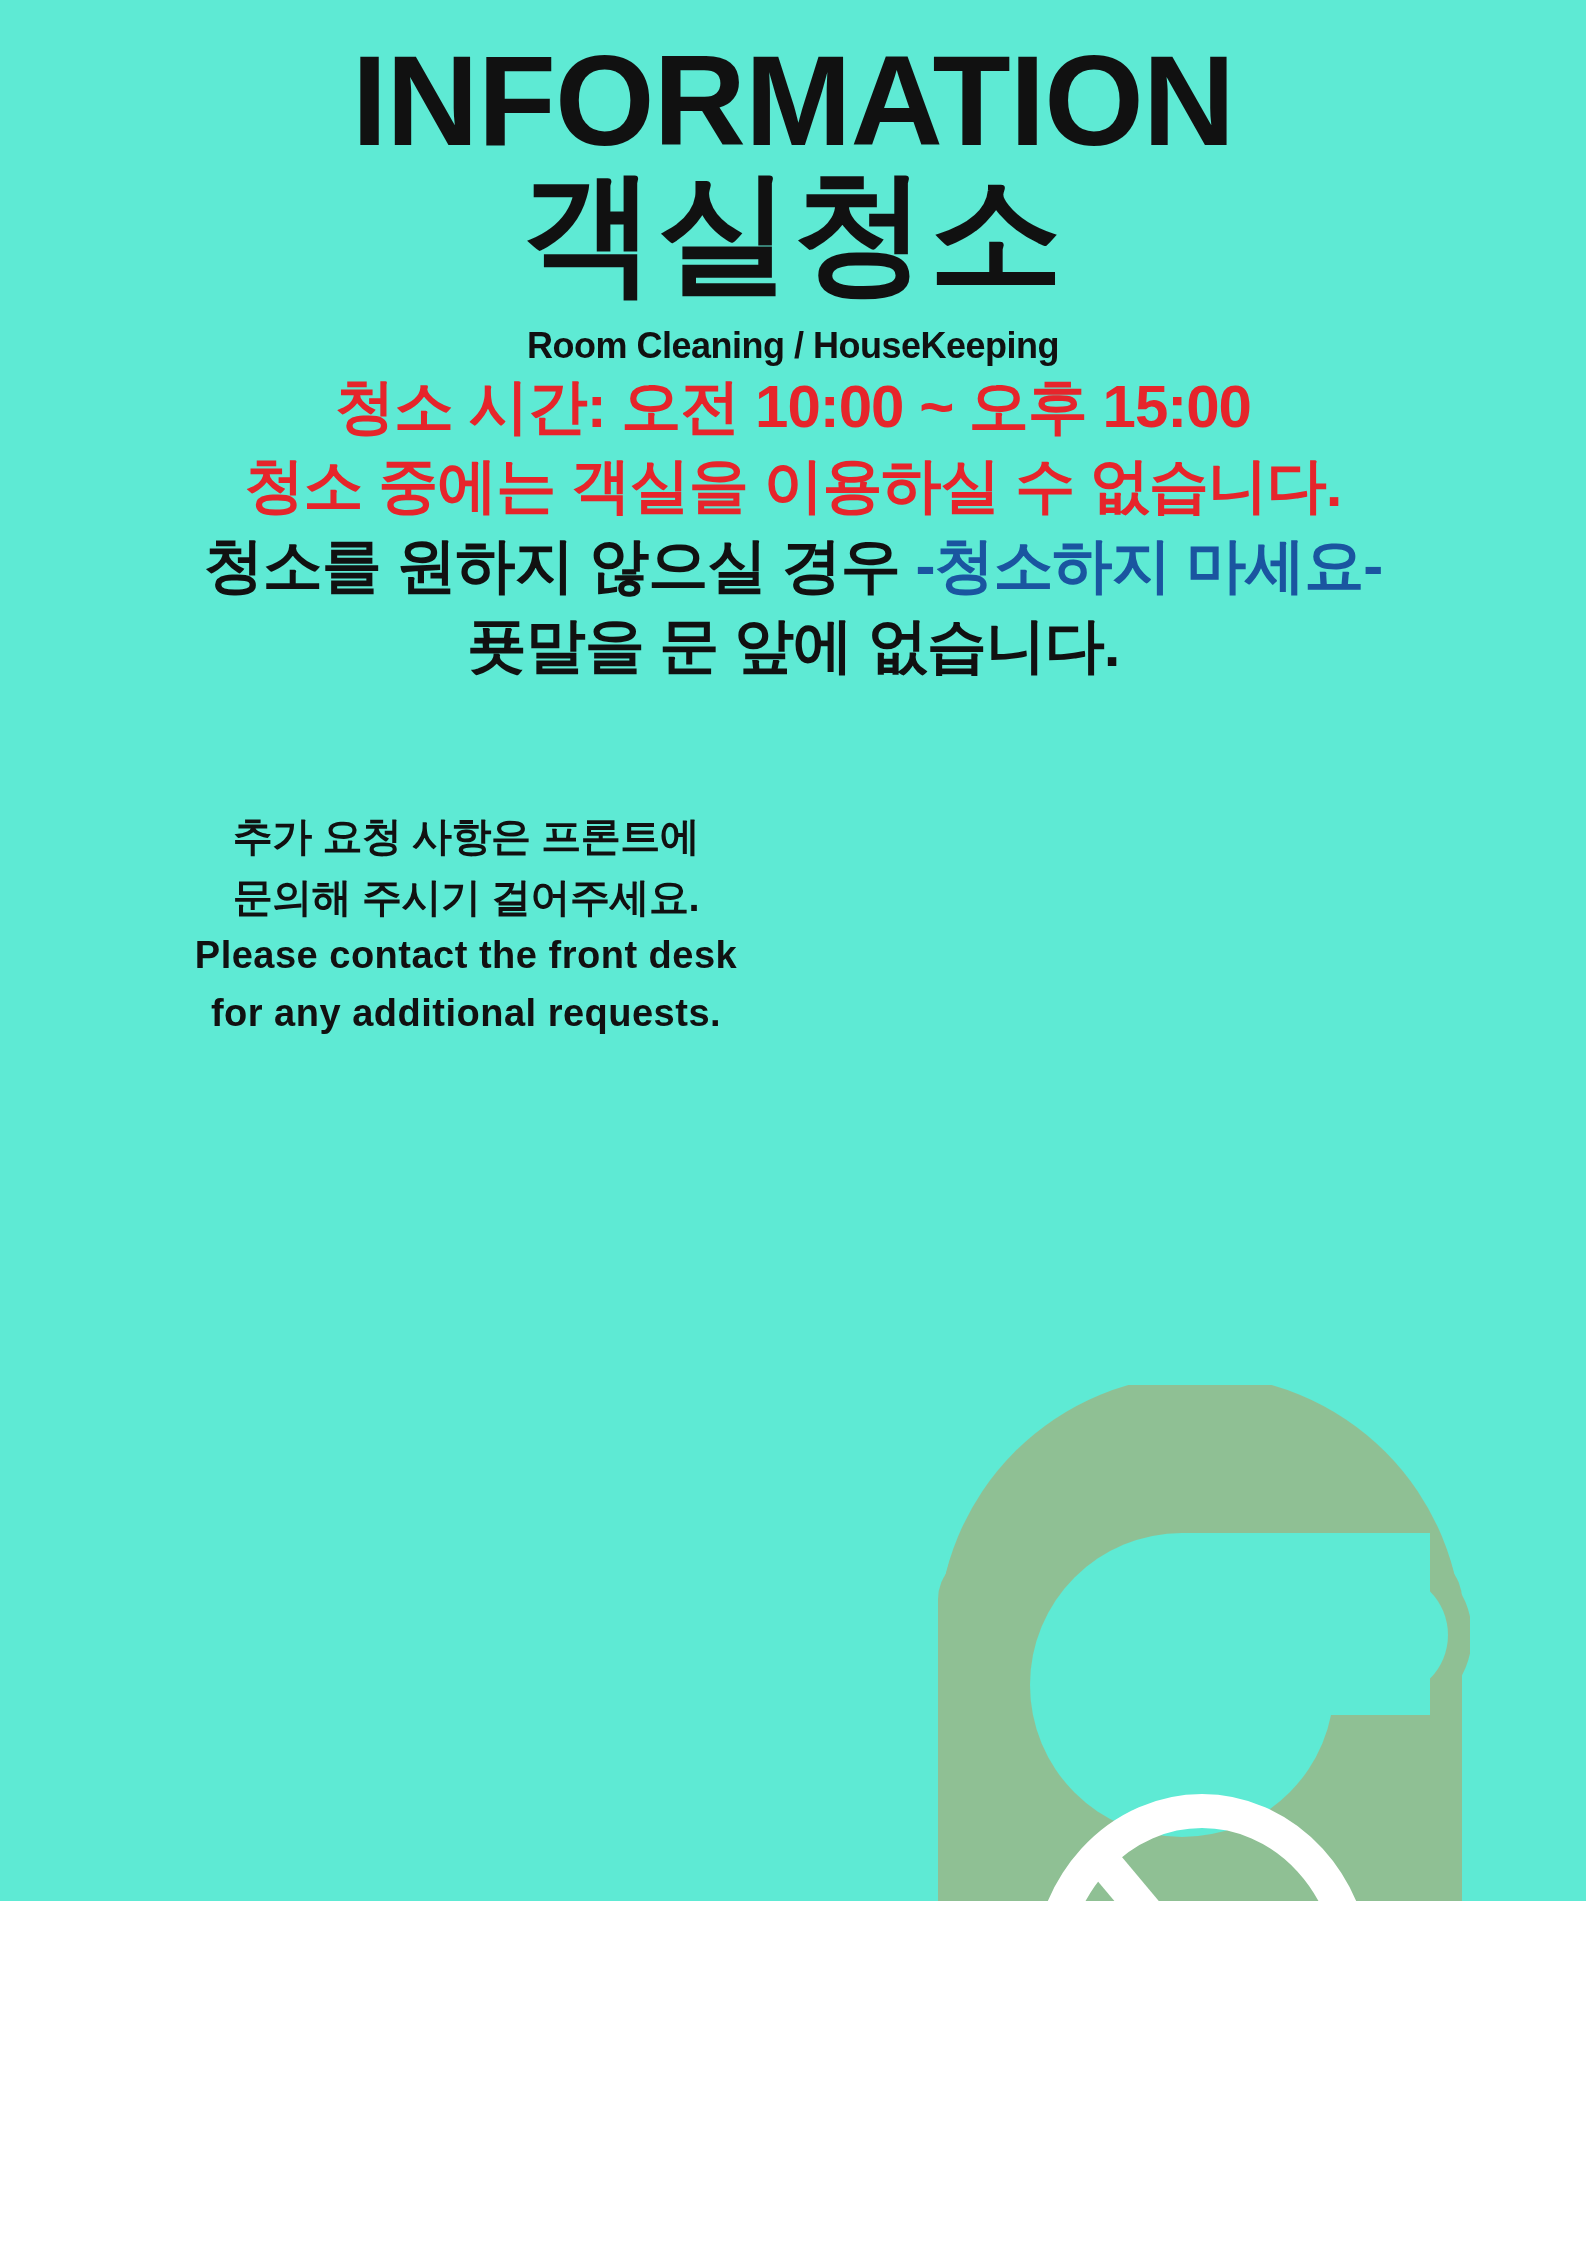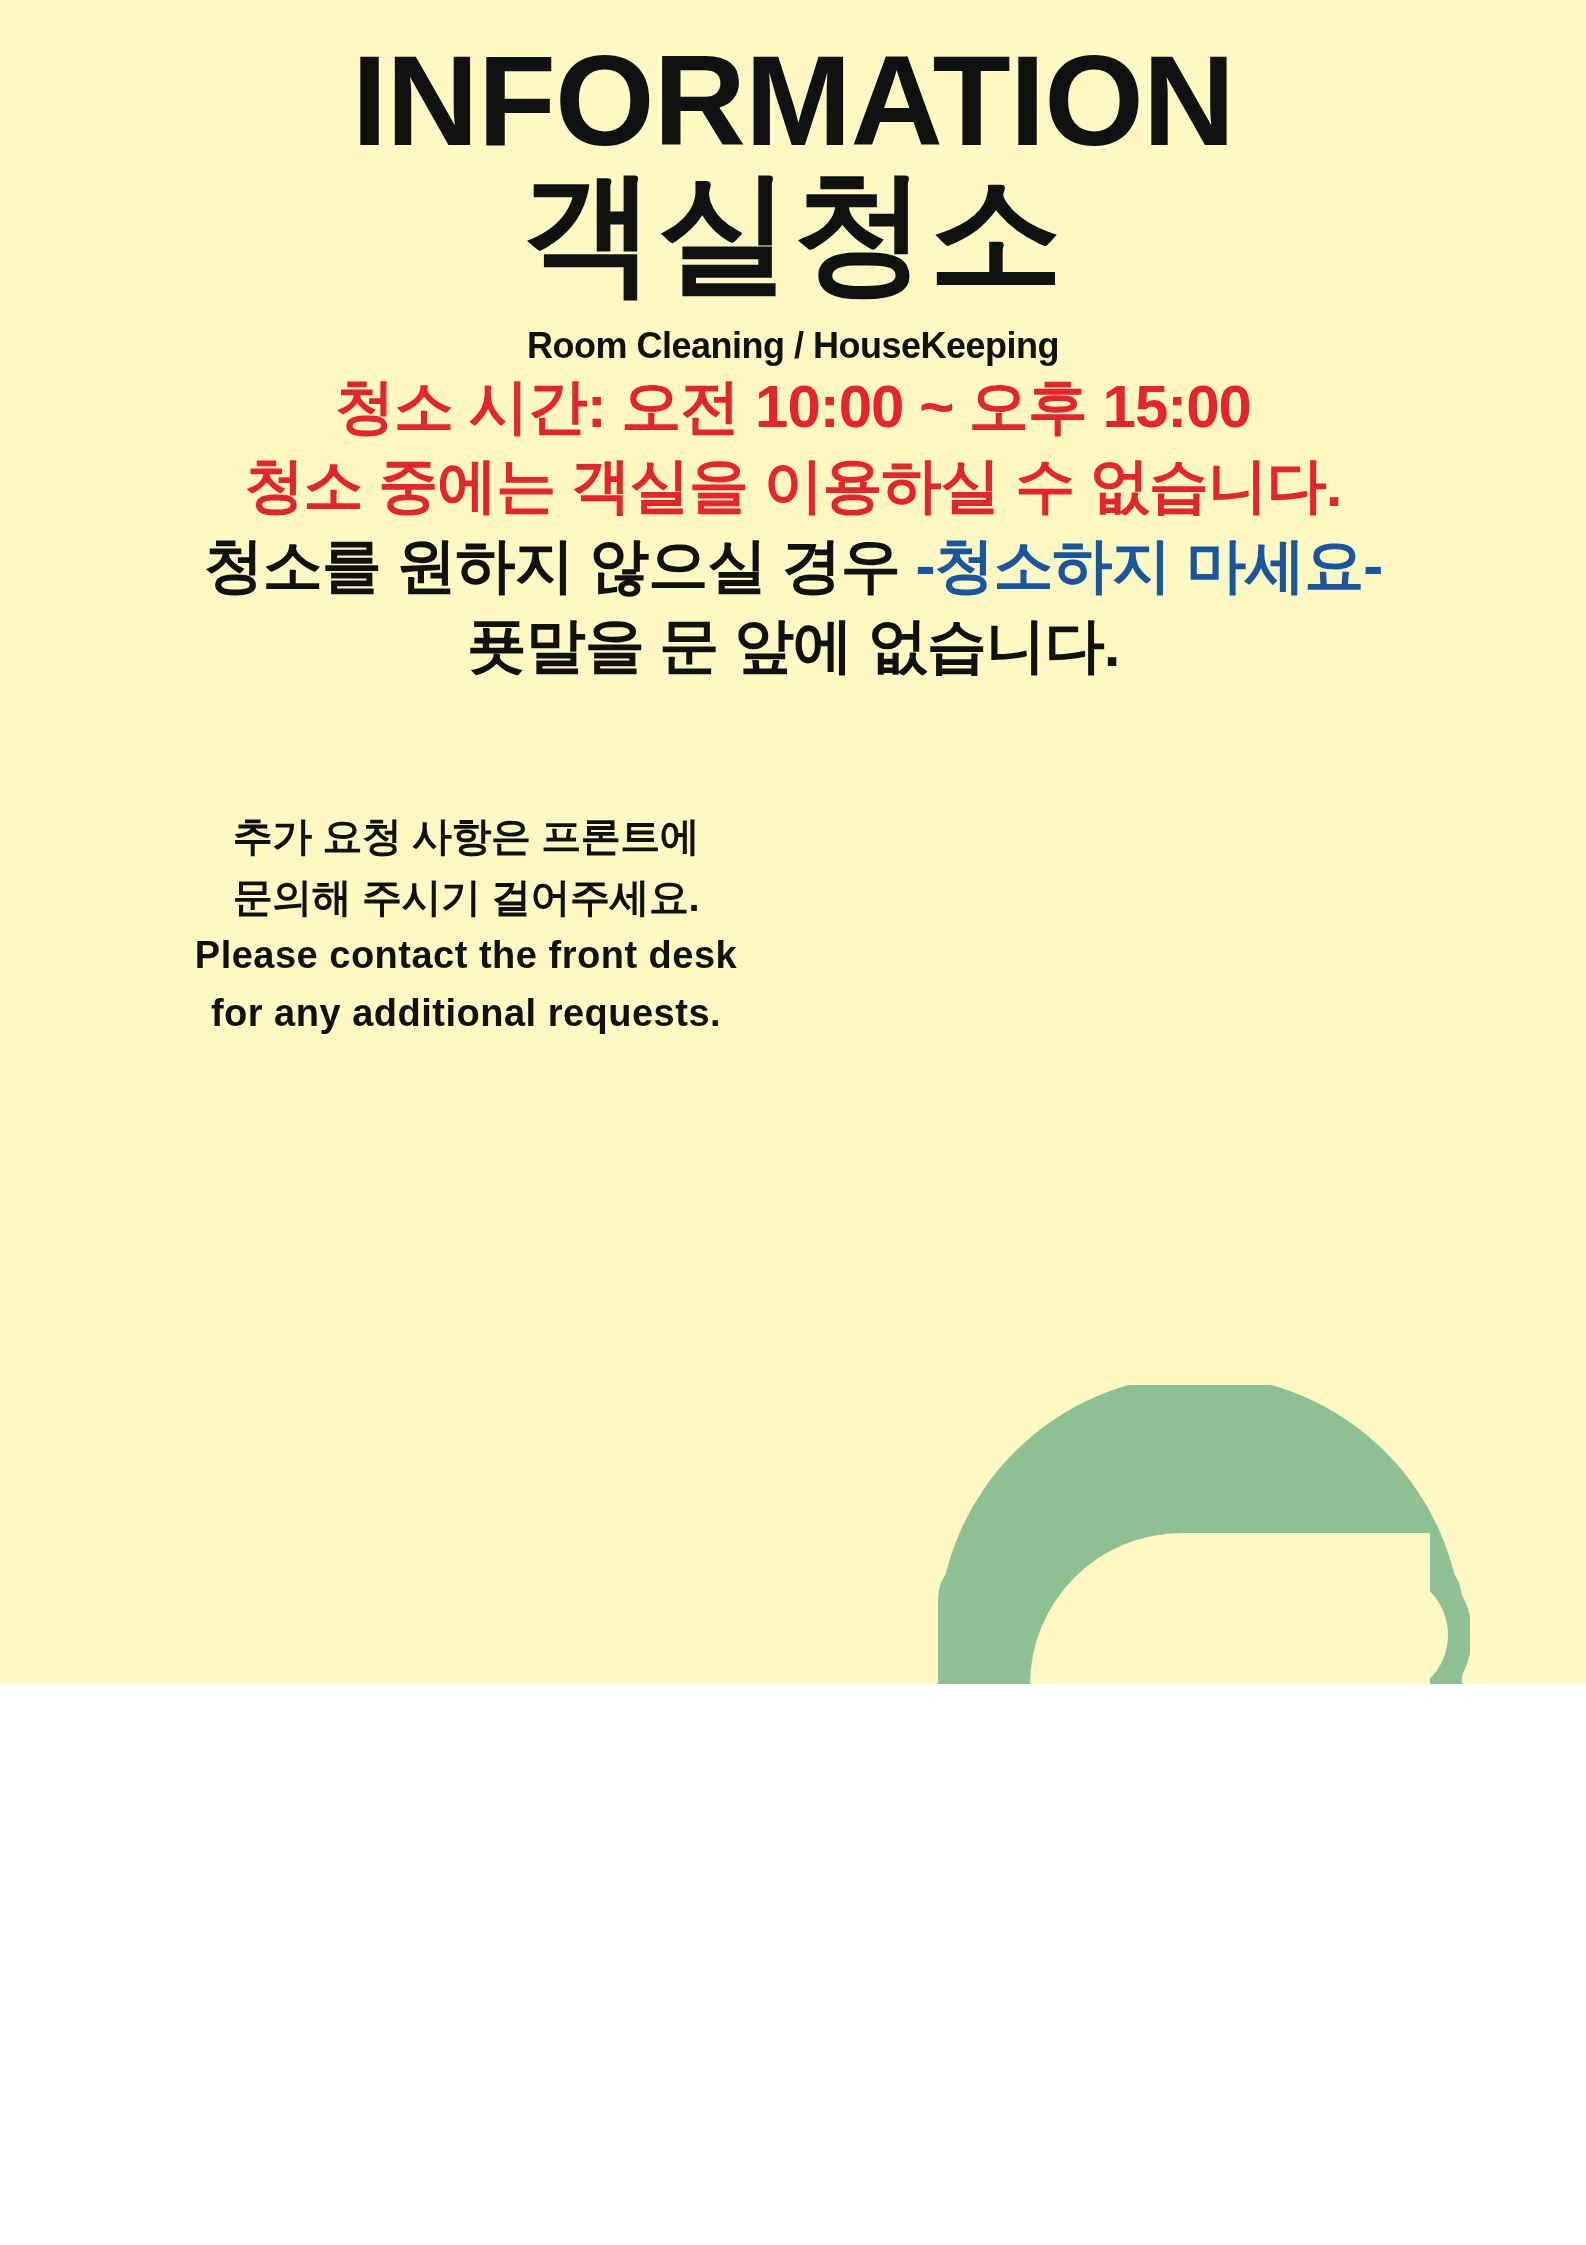"INFORMATION" #poster { background: #fef9c3 -> #5eead4; height: 1684px -> 1901px }
